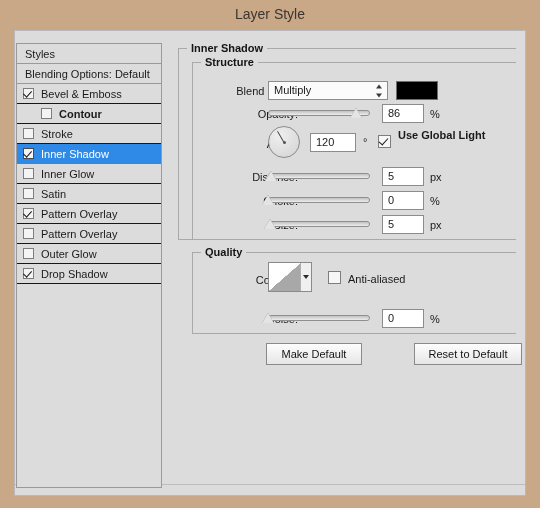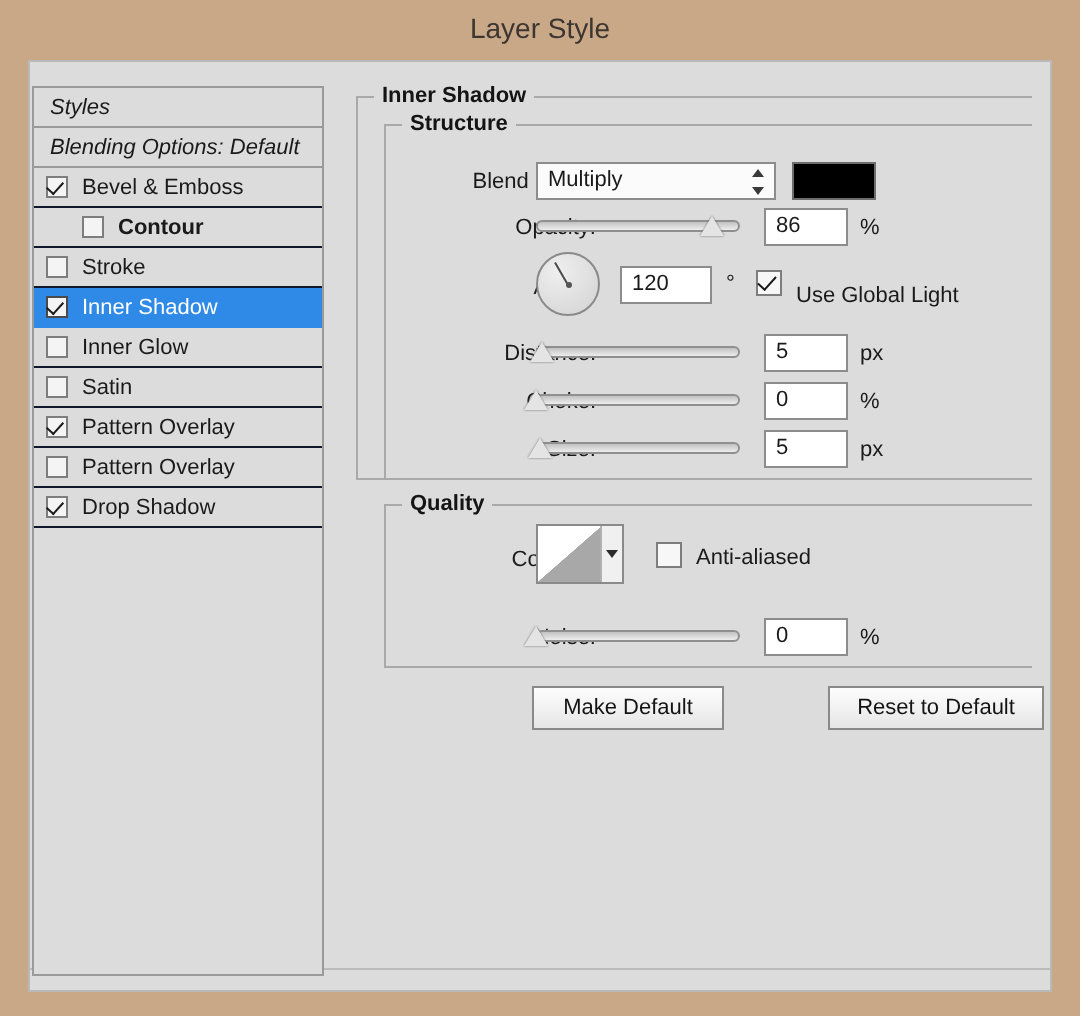"Styles" .list-row.header-row .lbl { font-style: italic -> none }
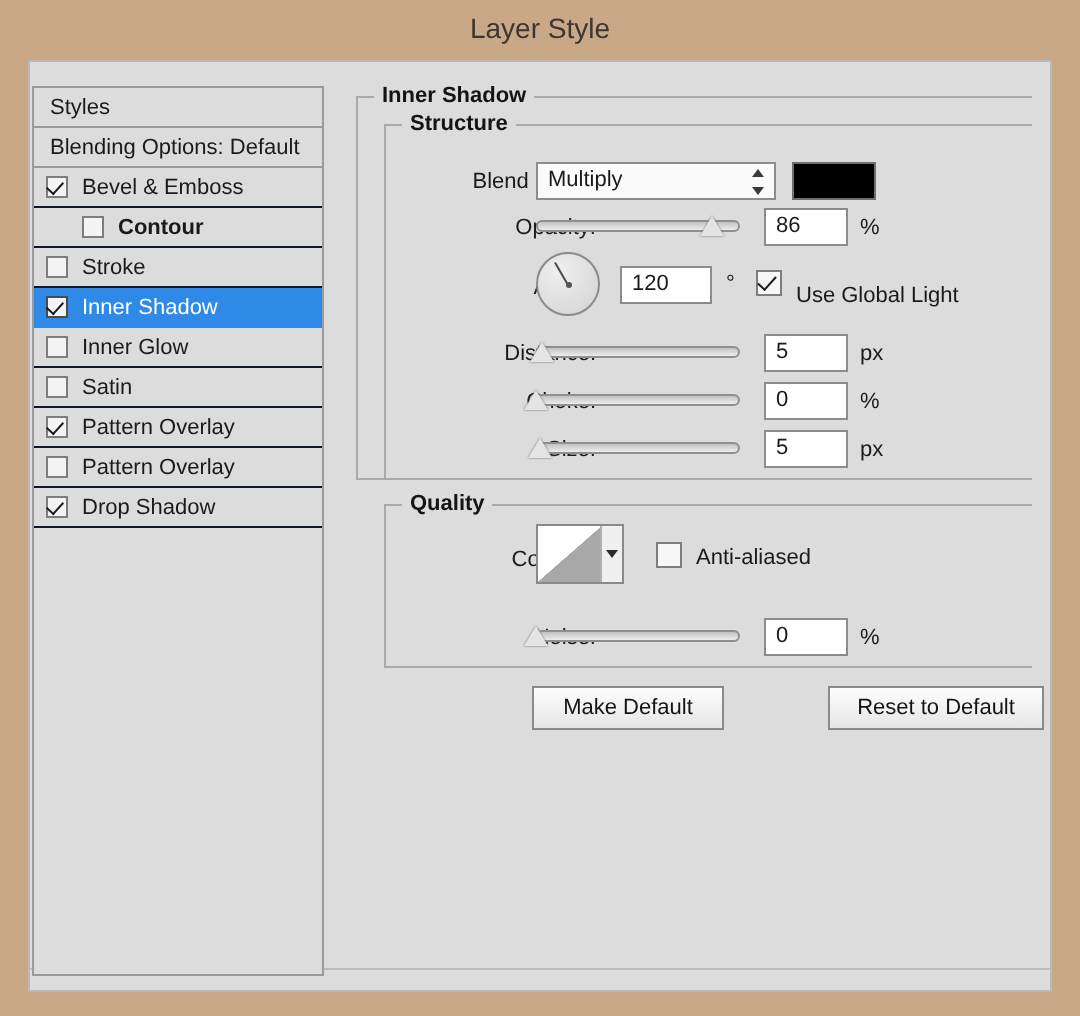"Use Global Light" span.checkbox-label { font-weight: none -> bold; top: 102px -> 89px }
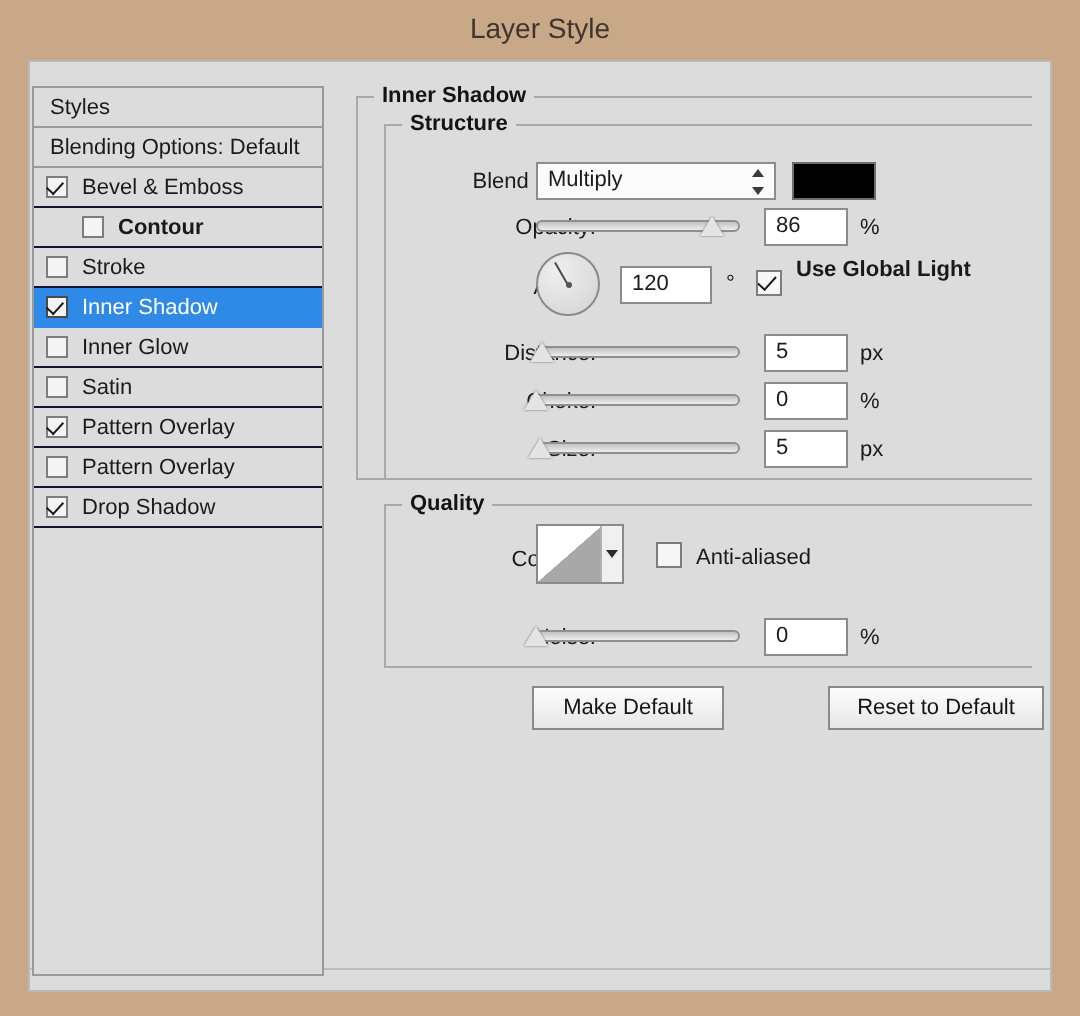"Outer Glow" div.list-row { html: none -> <div> <span></span> <span>Outer Glow</span> </div> }
